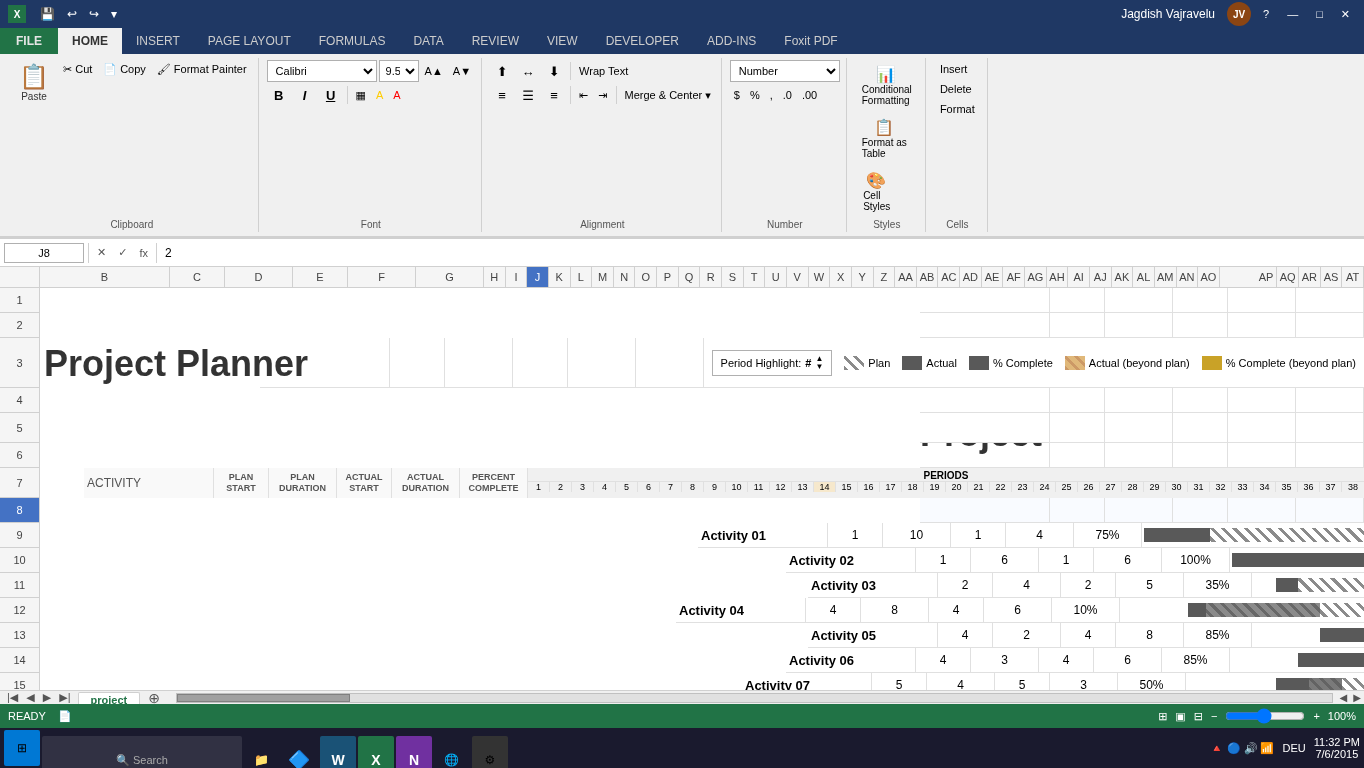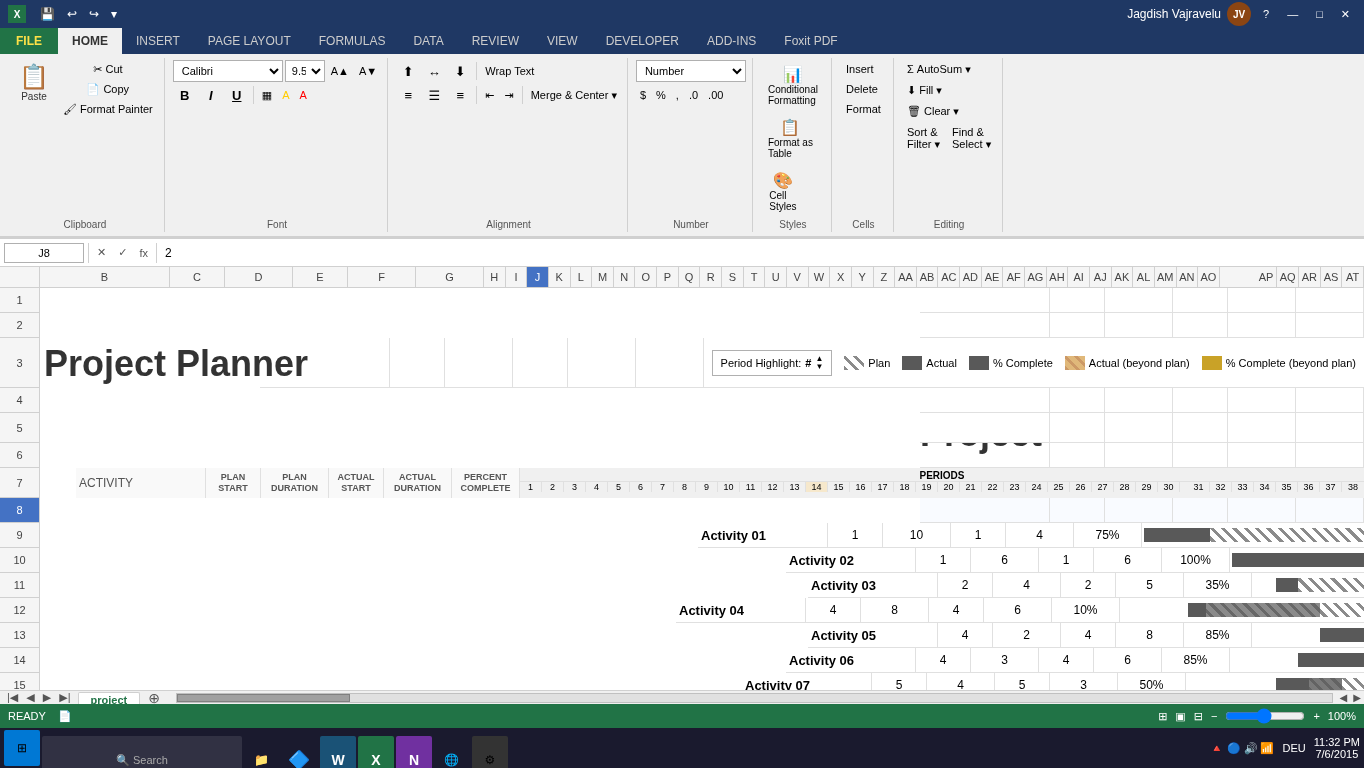"Jagdish Vajravelu" .user-info { gap: 6px -> 12px }
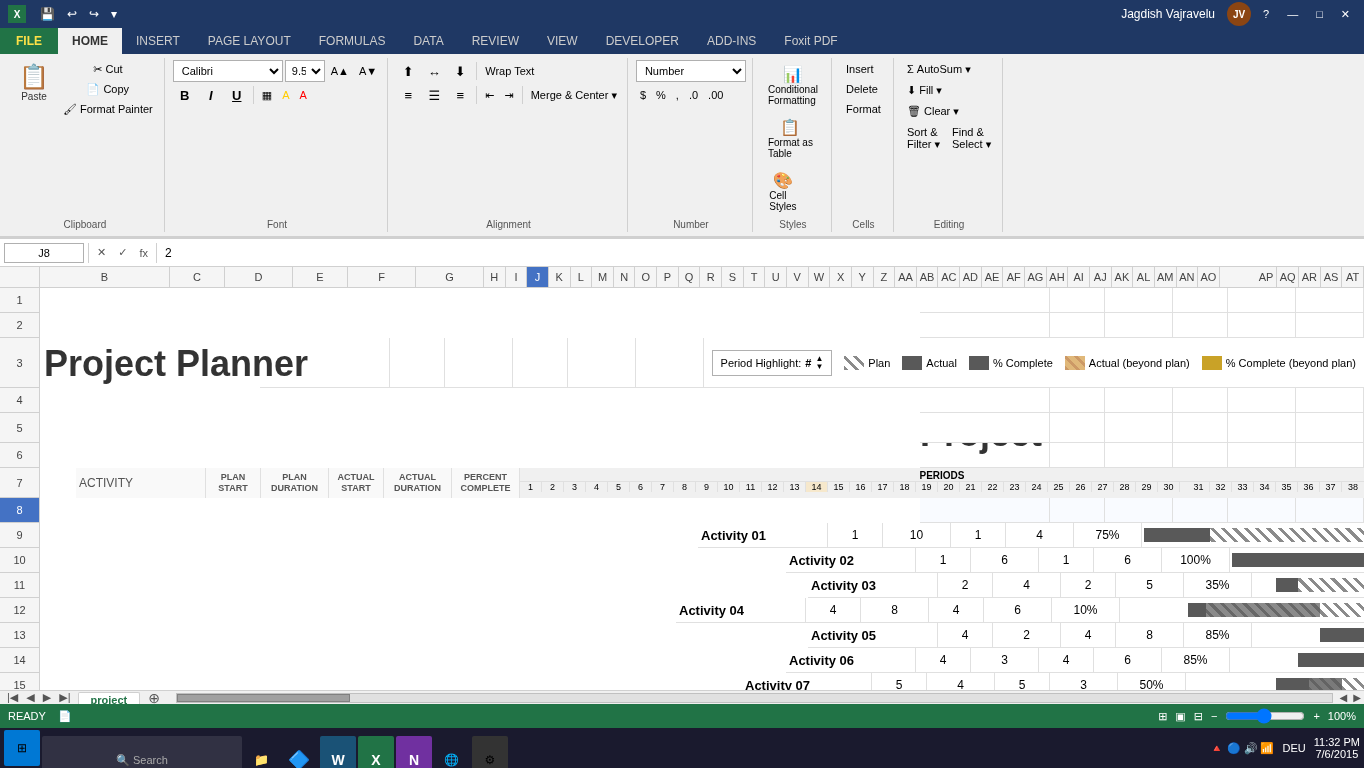"FILE" .file-tab { color: #fde047 -> #e5e5e5 }
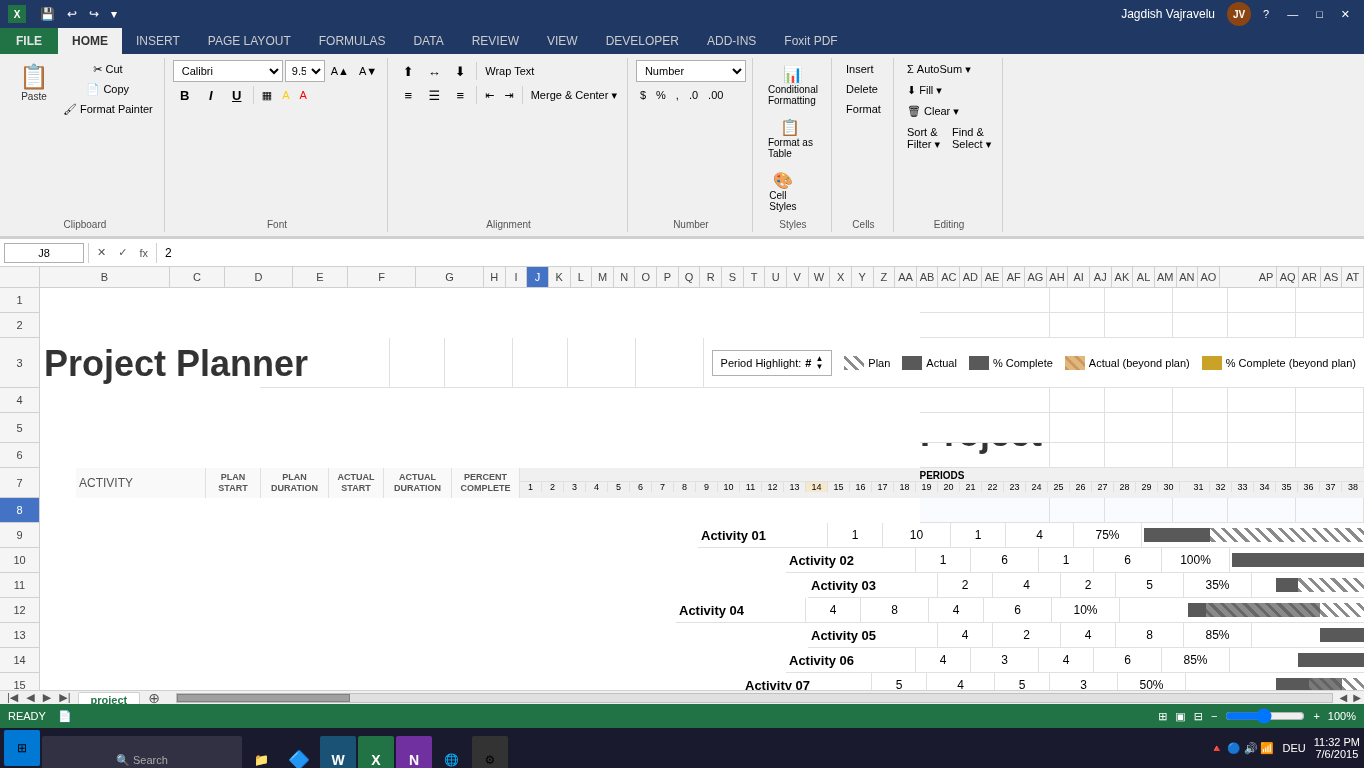"✂ Cut" .ribbon-group-content-vert { flex-direction: column -> none }
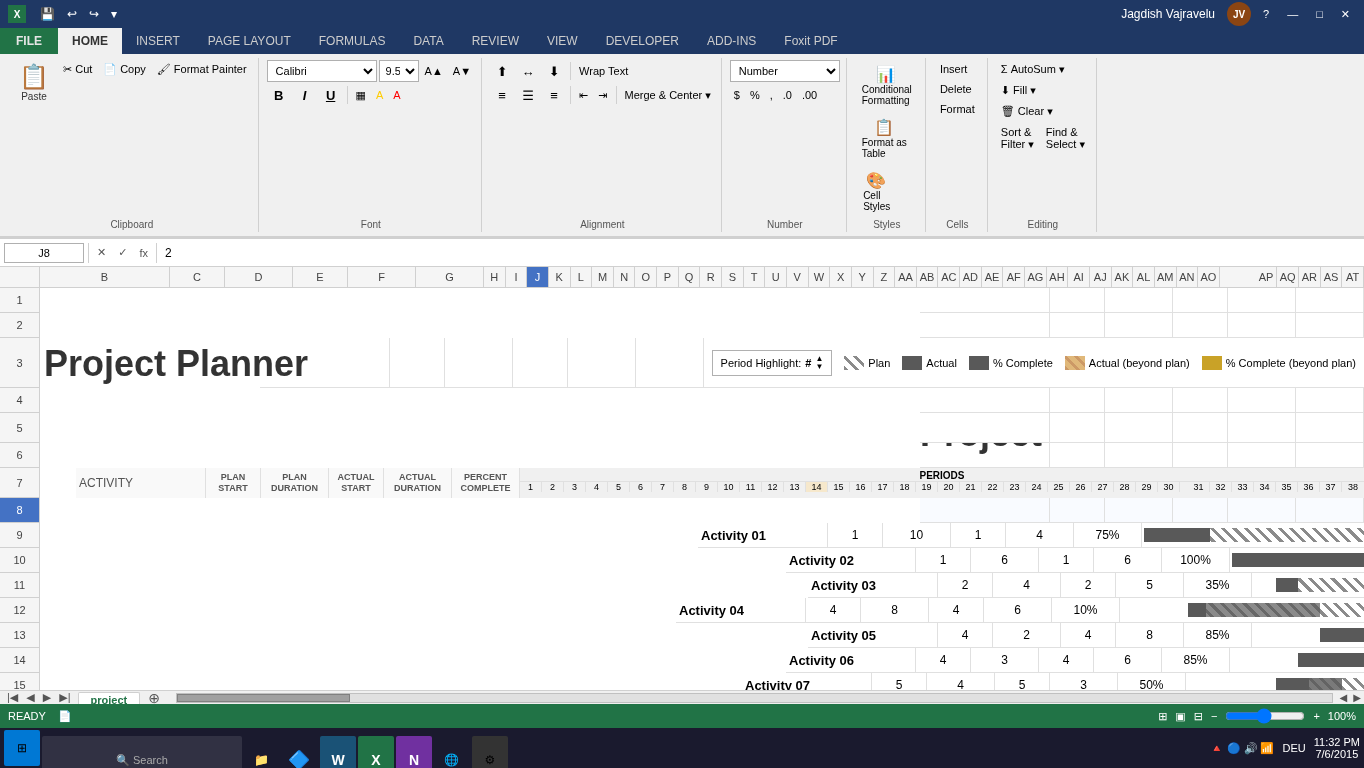"Σ AutoSum ▾" div.ribbon-group { html: <div> <div> <div>Σ AutoSum ▾</div> <div>⬇ Fill ▾</div> <div>🗑 Clear ▾</div> <div> <div>Sort &amp;<br>Filter ▾</div> <div>Find &amp;<br>Select ▾</div> </div> </div> <div>Editing</div> </div> -> none }
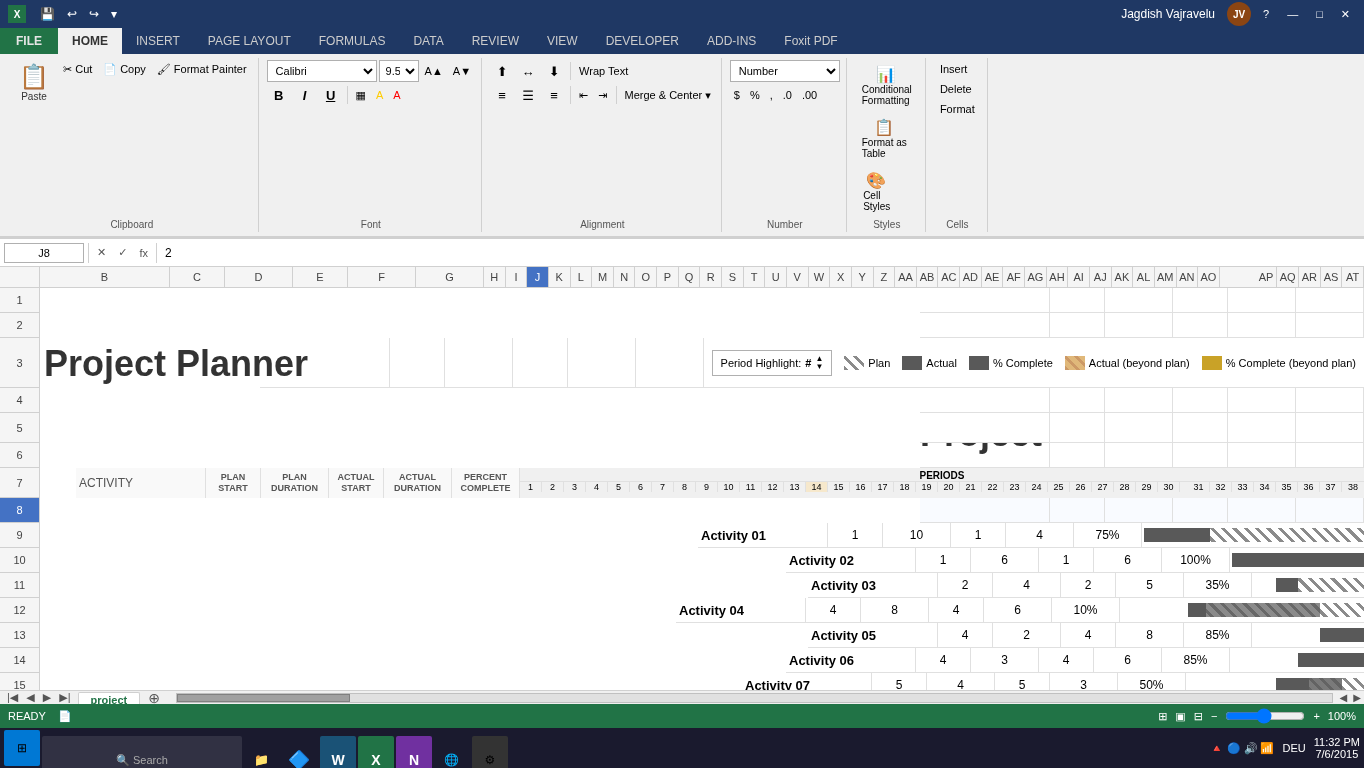"31" div { margin-left: 8px -> none }
